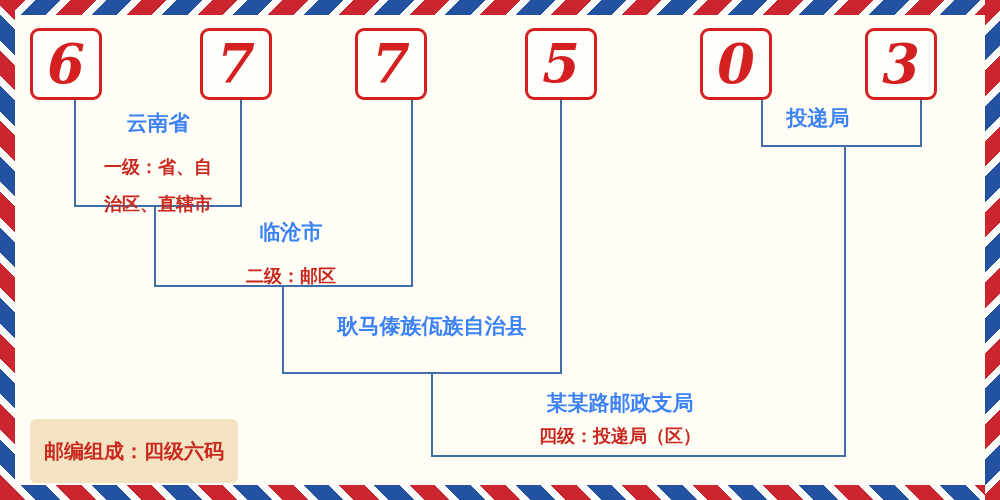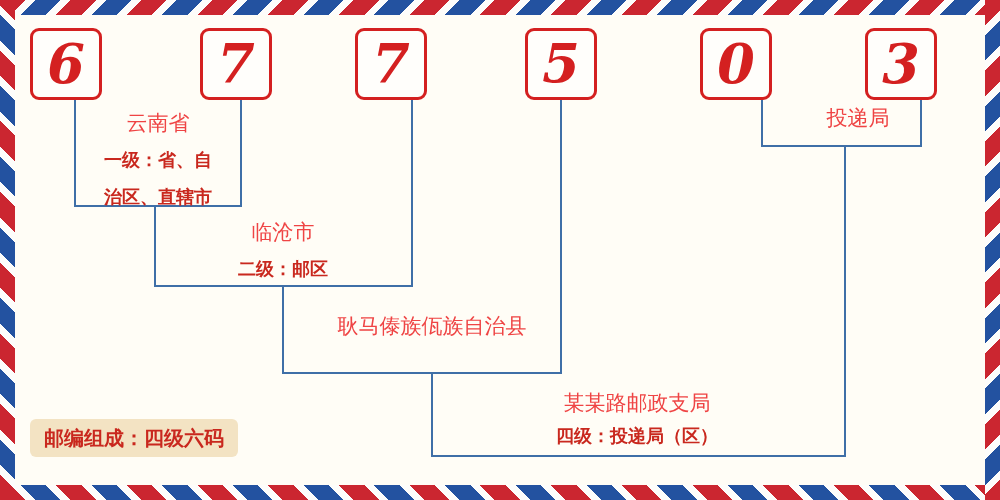"云南省" .label .place { color: #ef4444 -> #3b82f6; font-weight: normal -> bold }
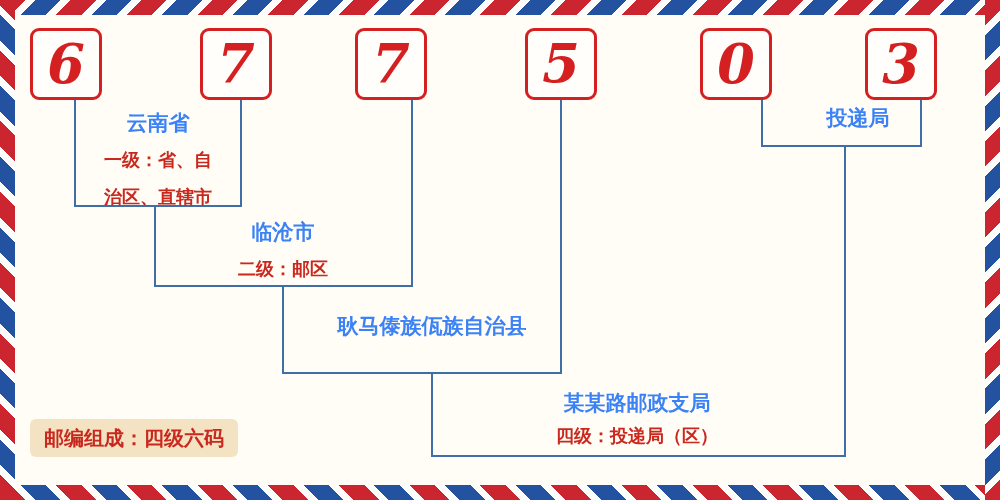"投递局" div.label { left: 858px -> 818px }
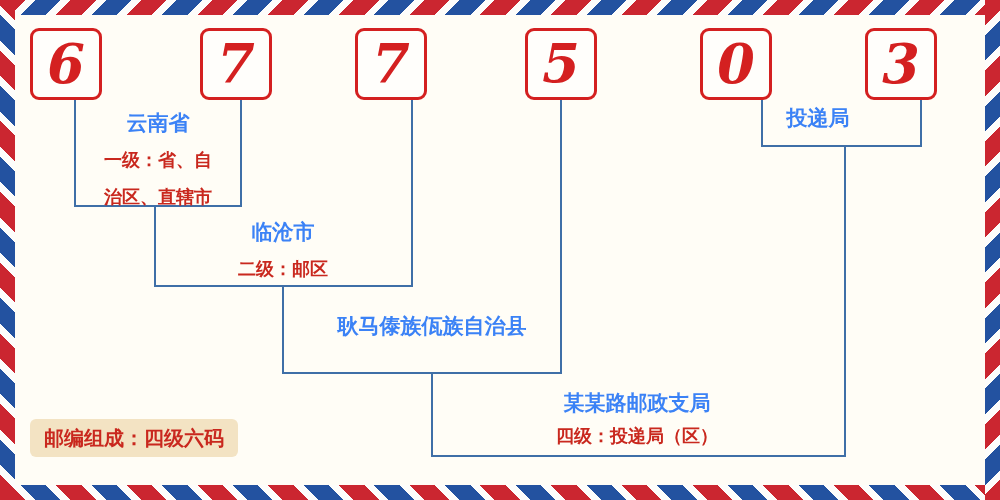"一级：省、自" .label .desc { margin-top: 11px -> 18px }
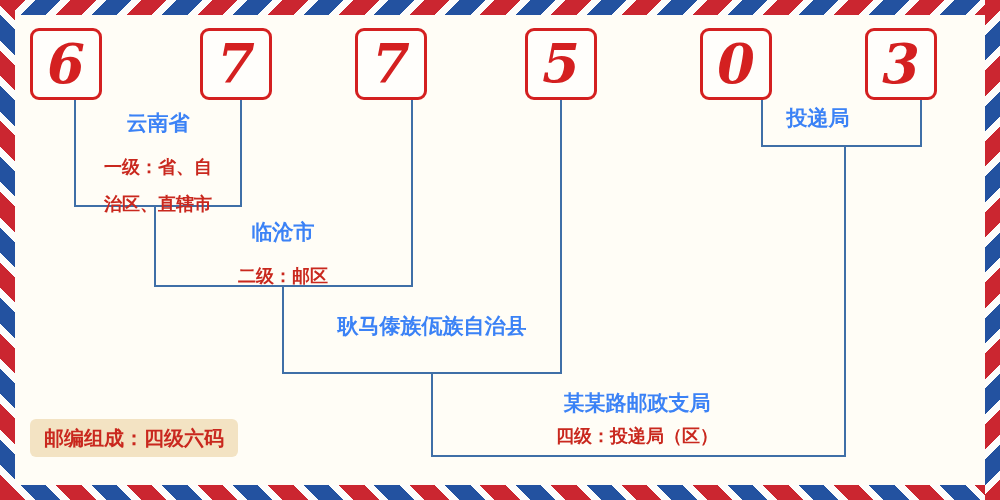"临沧市" div.label { left: 283px -> 291px }
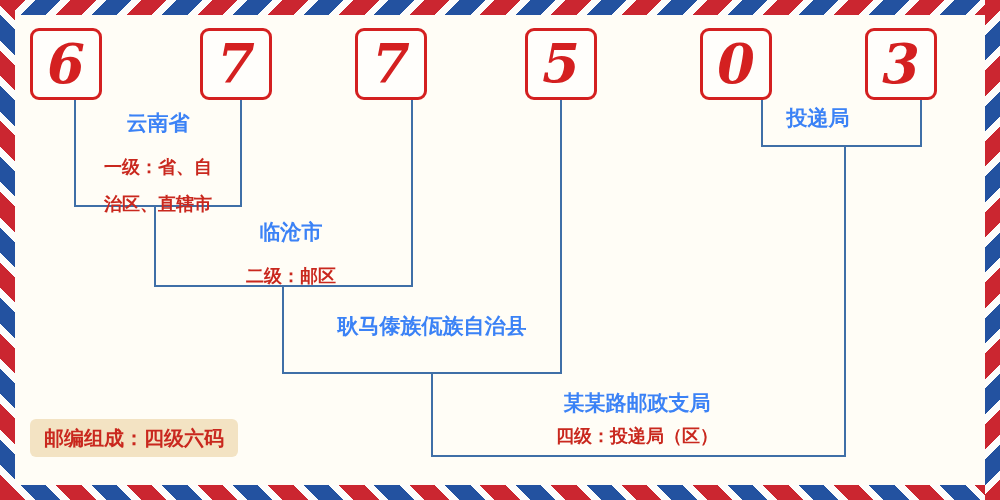"某某路邮政支局" div.label { left: 637px -> 620px }
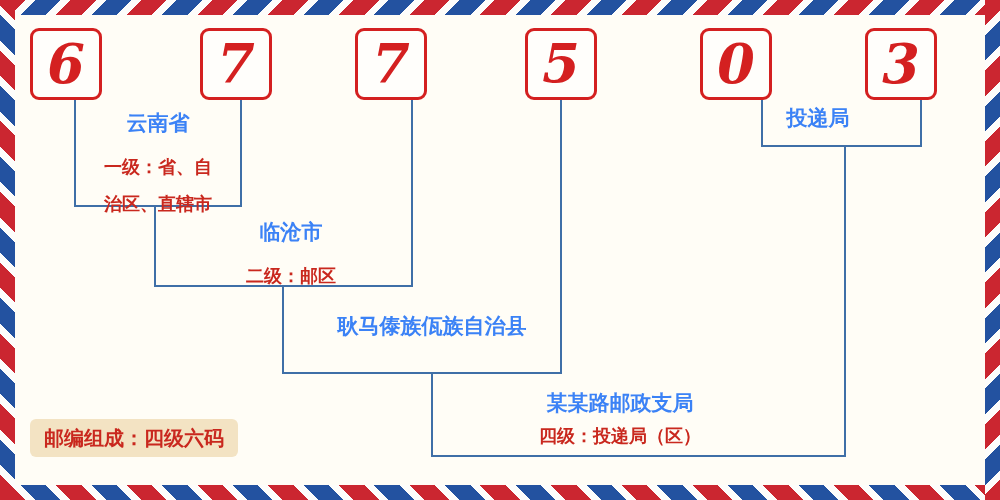"邮编组成：四级六码" .composition-box { padding: 7px 14px -> 20px 14px }
